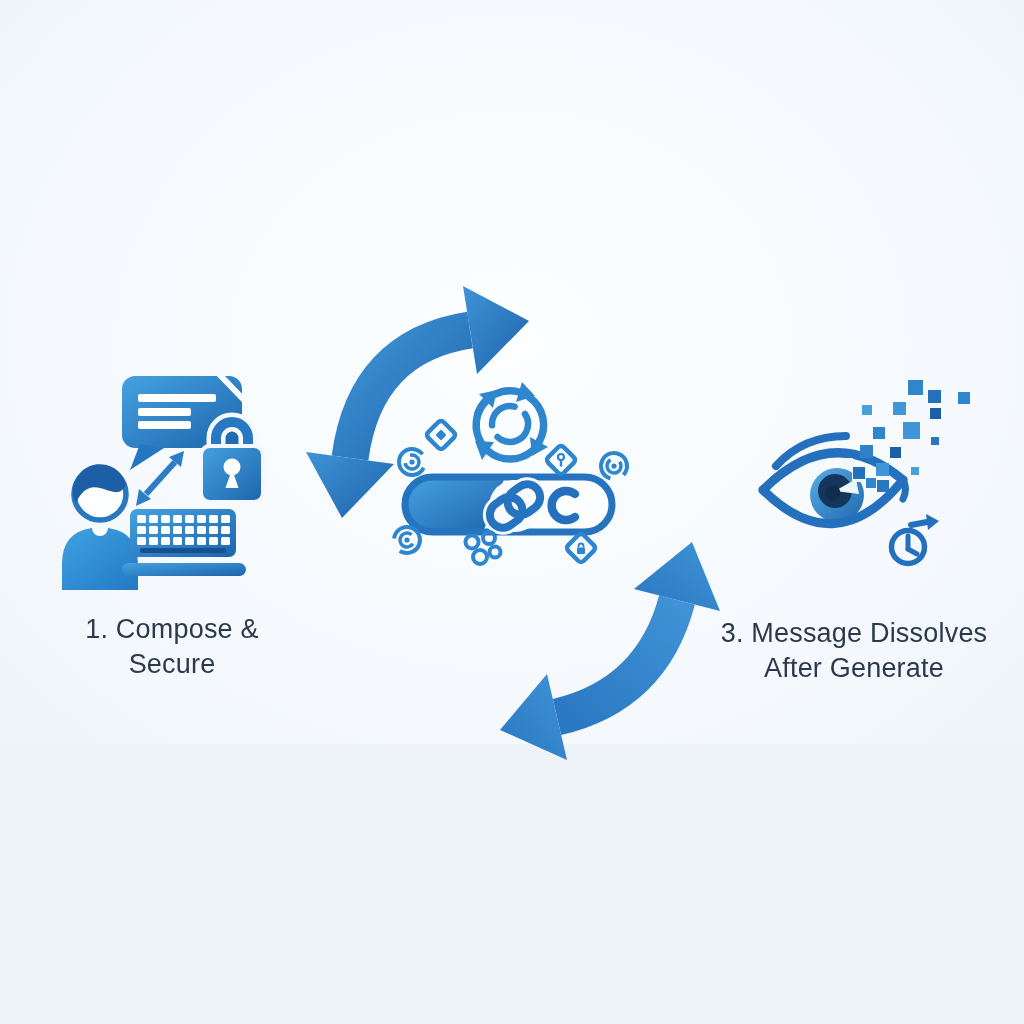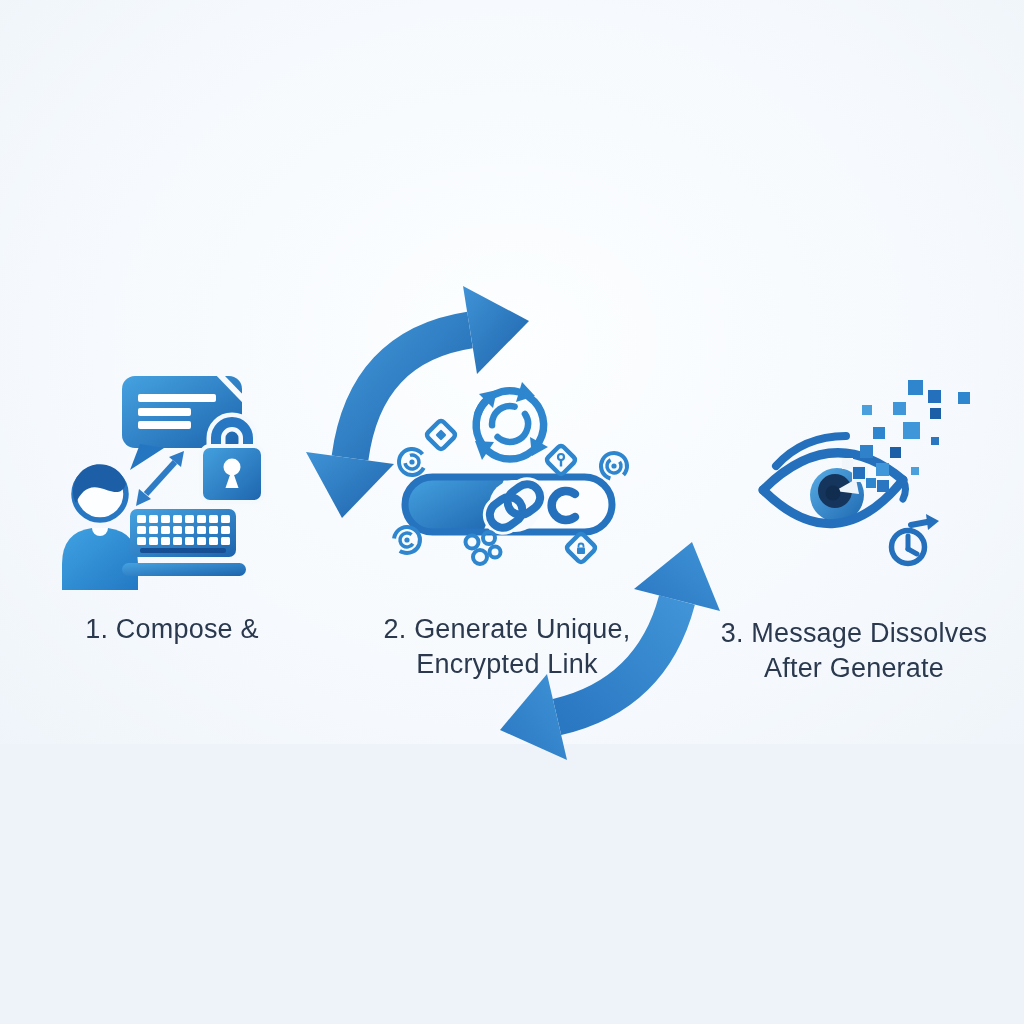"2. Generate Unique," div.step-label { html: <div> <span>2. Generate Unique,</span> <span>Encrypted Link</span> </div> -> none }
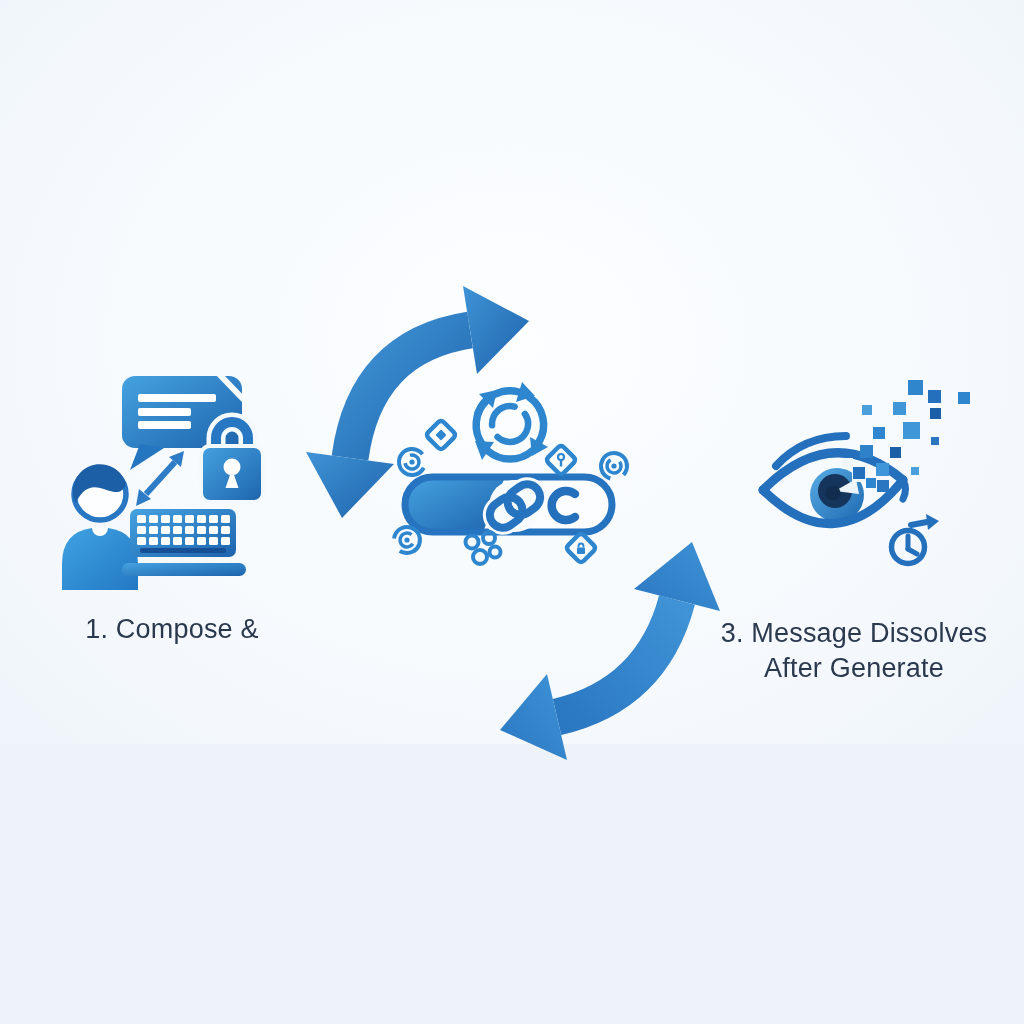"Secure" span { html: none -> <span>Secure</span> }
